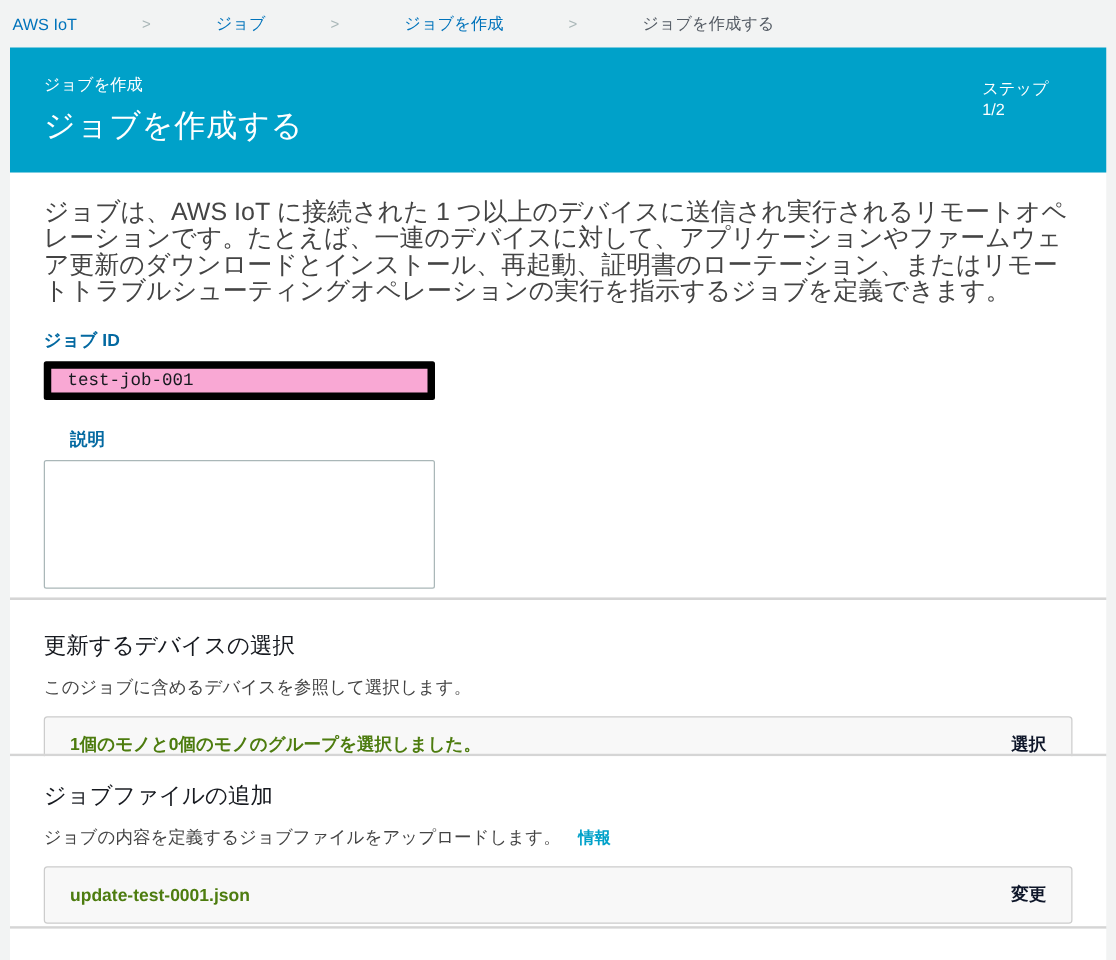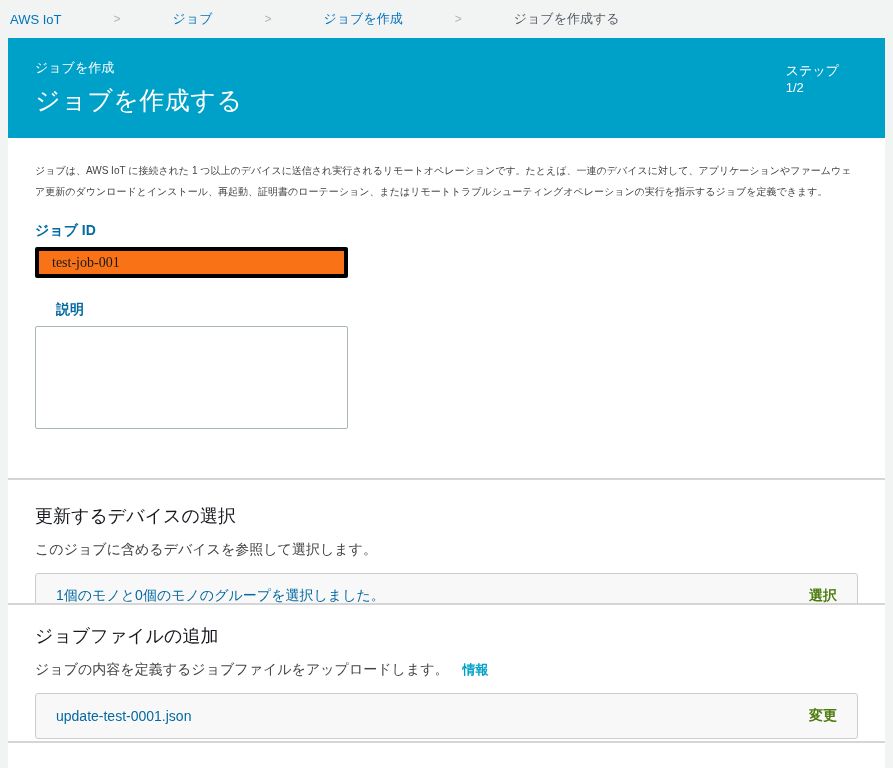"ジョブは、AWS IoT に接続された 1" .intro-p { font-size: 10px -> 20px }
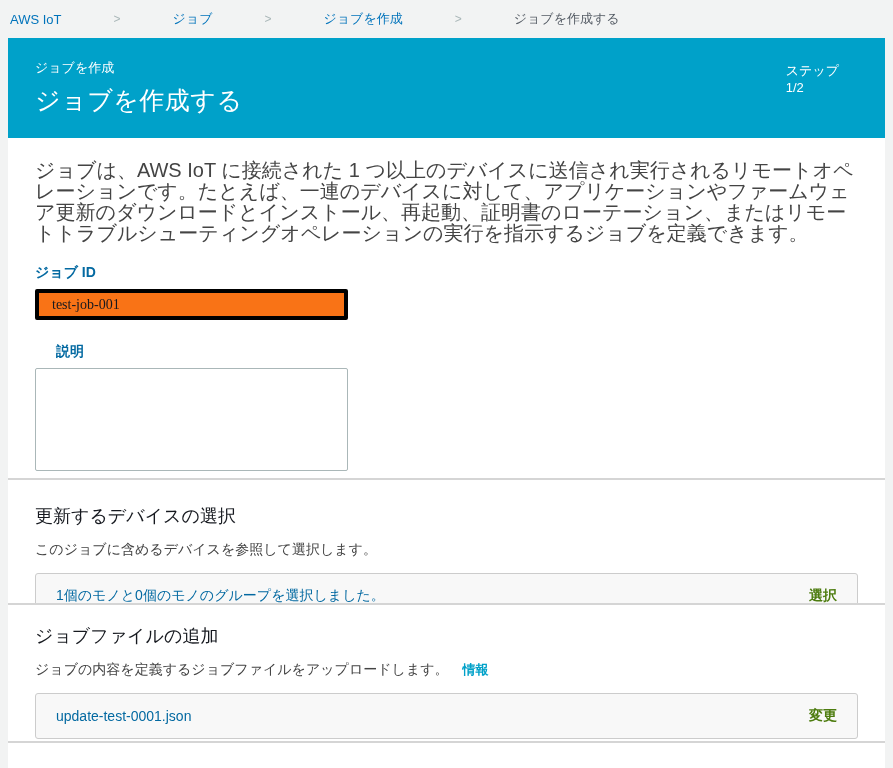"test-job-001" .text-input { background: #f97316 -> #f9a8d4; border: 4px solid #000000 -> 6px solid #000000; font-family: Liberation Serif, serif -> Liberation Mono, monospace }
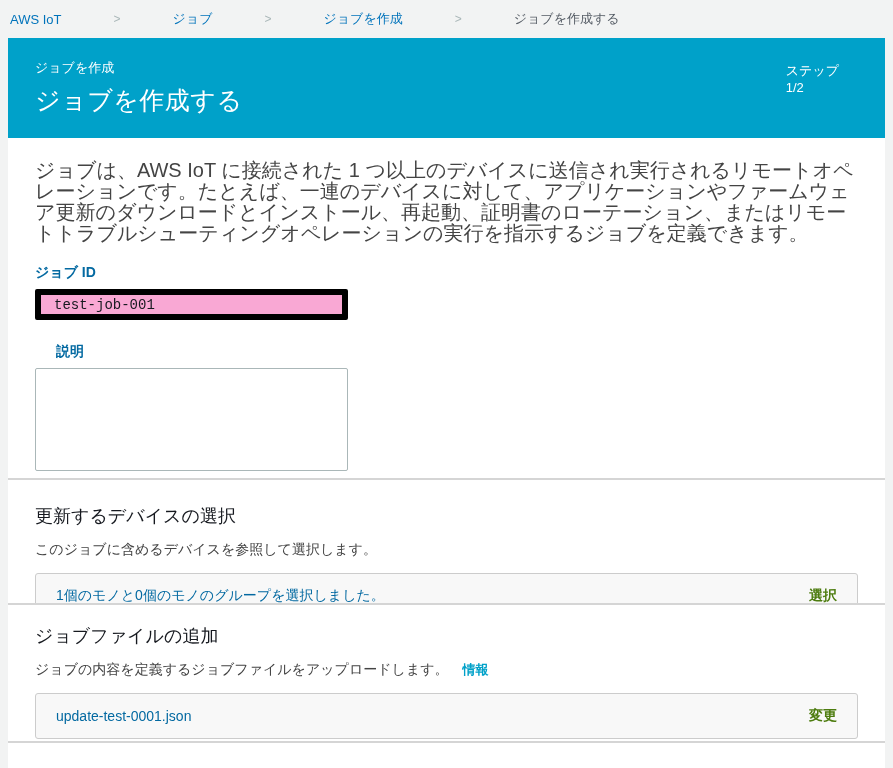"1個のモノと0個のモノのグループを選択しました。" .summary-text { color: #0369a1 -> #4d7c0f; font-weight: none -> bold }
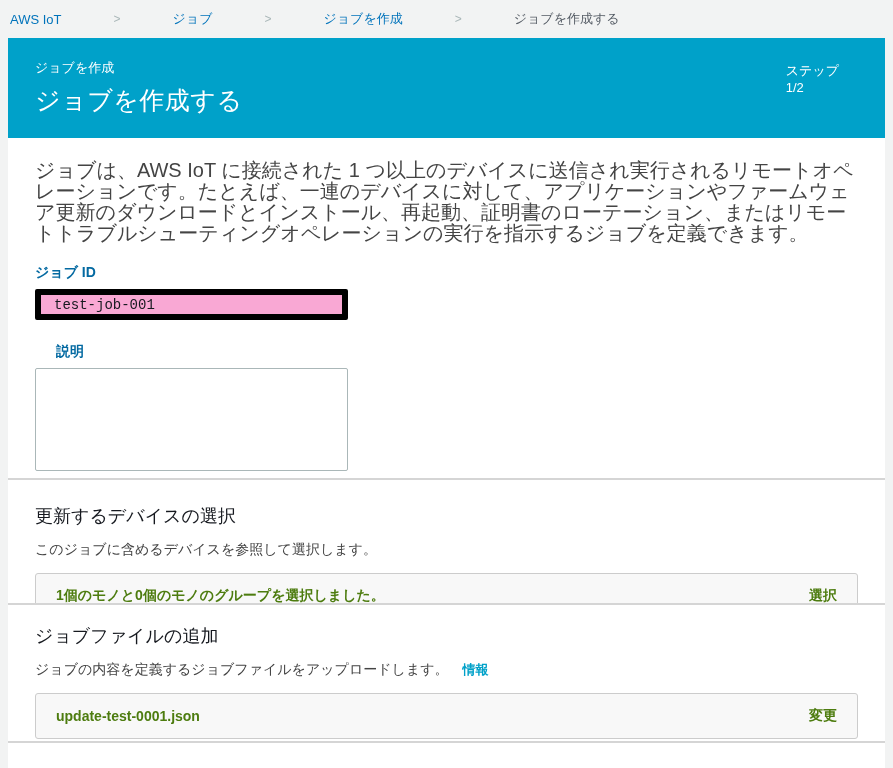"選択" .action-link { color: #4d7c0f -> #0f172a }
